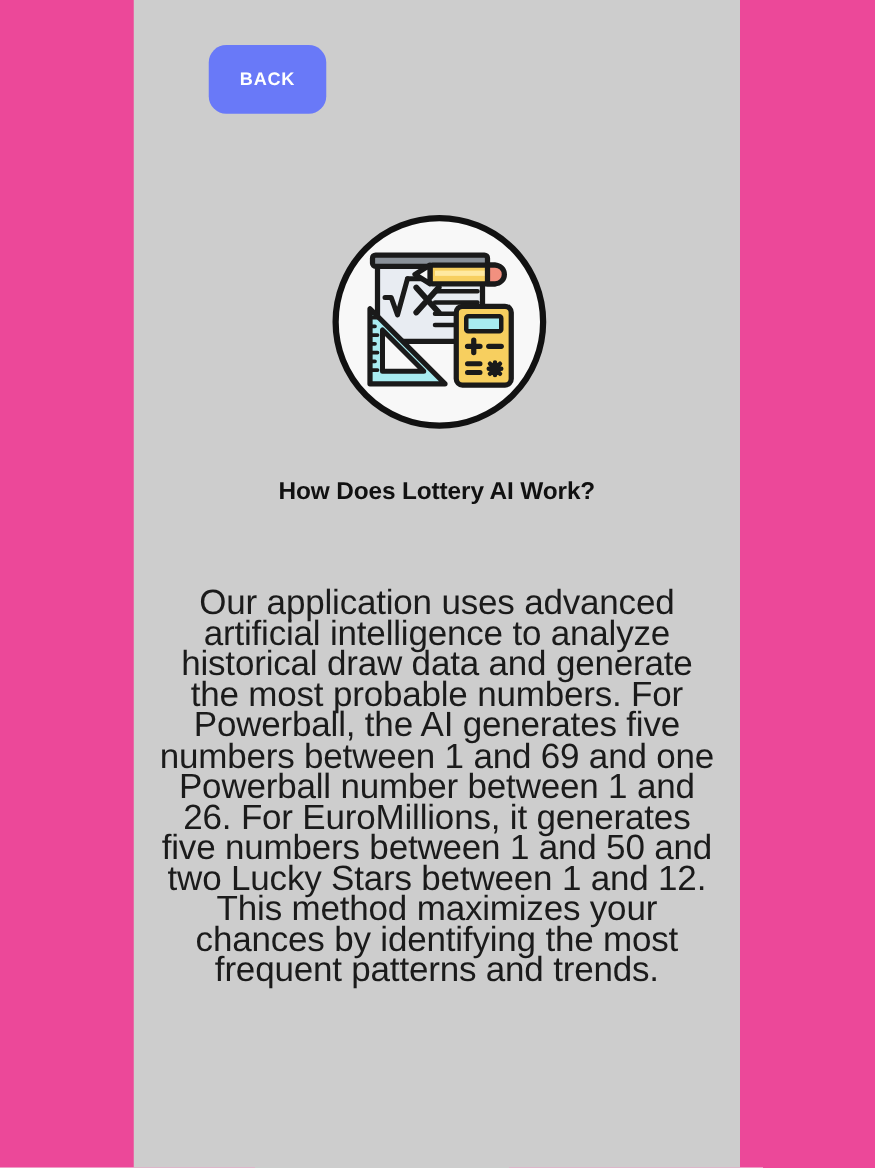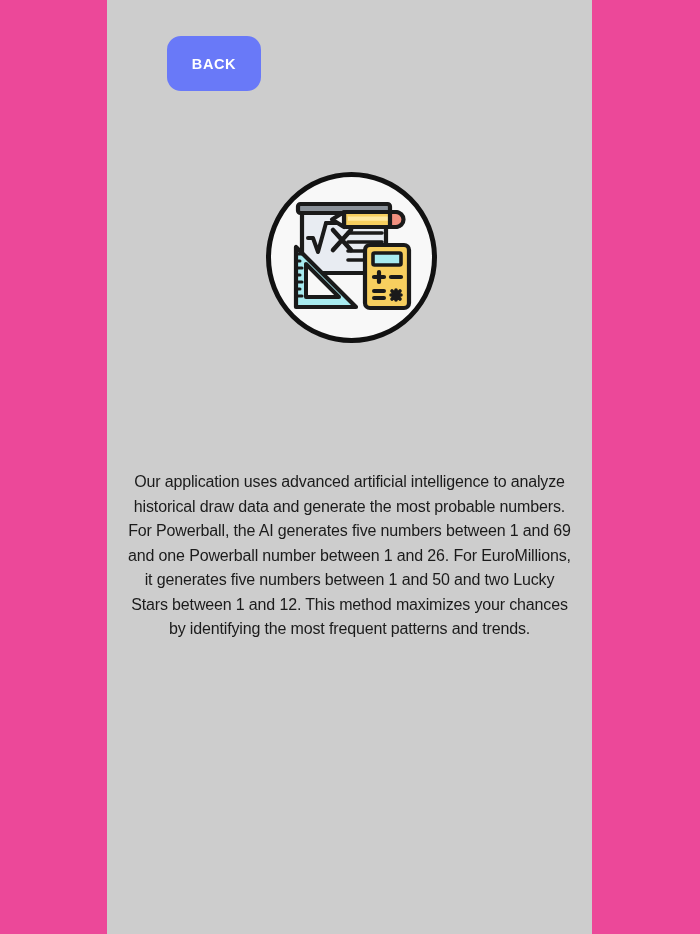"How Does Lottery AI Work?" div { html: none -> <div>How Does Lottery AI Work?</div> }
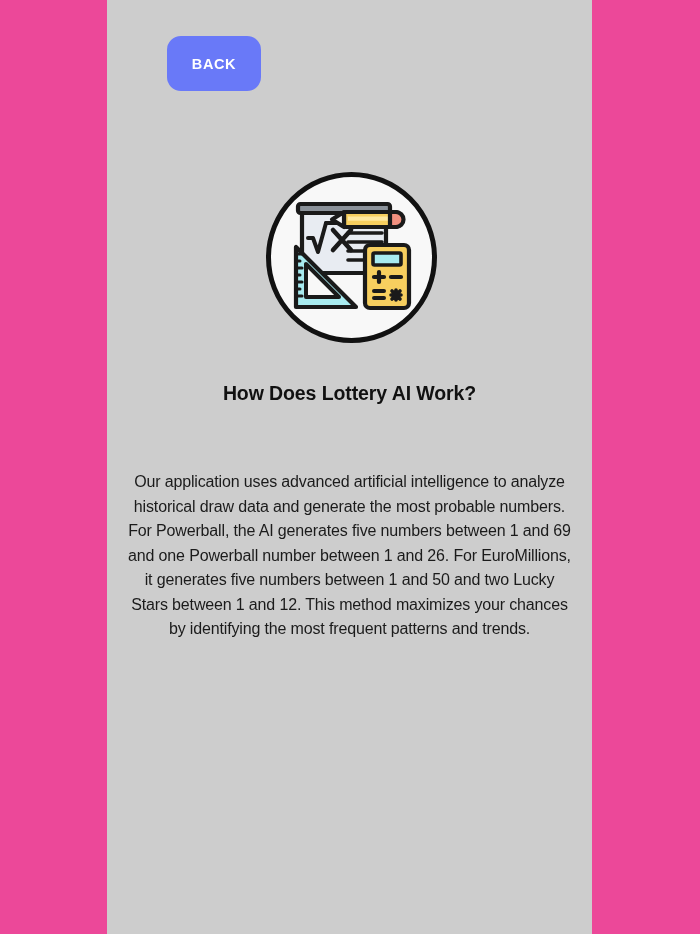"Our application uses advanced artificial" #body-text { font-size: 16px -> 28px }
